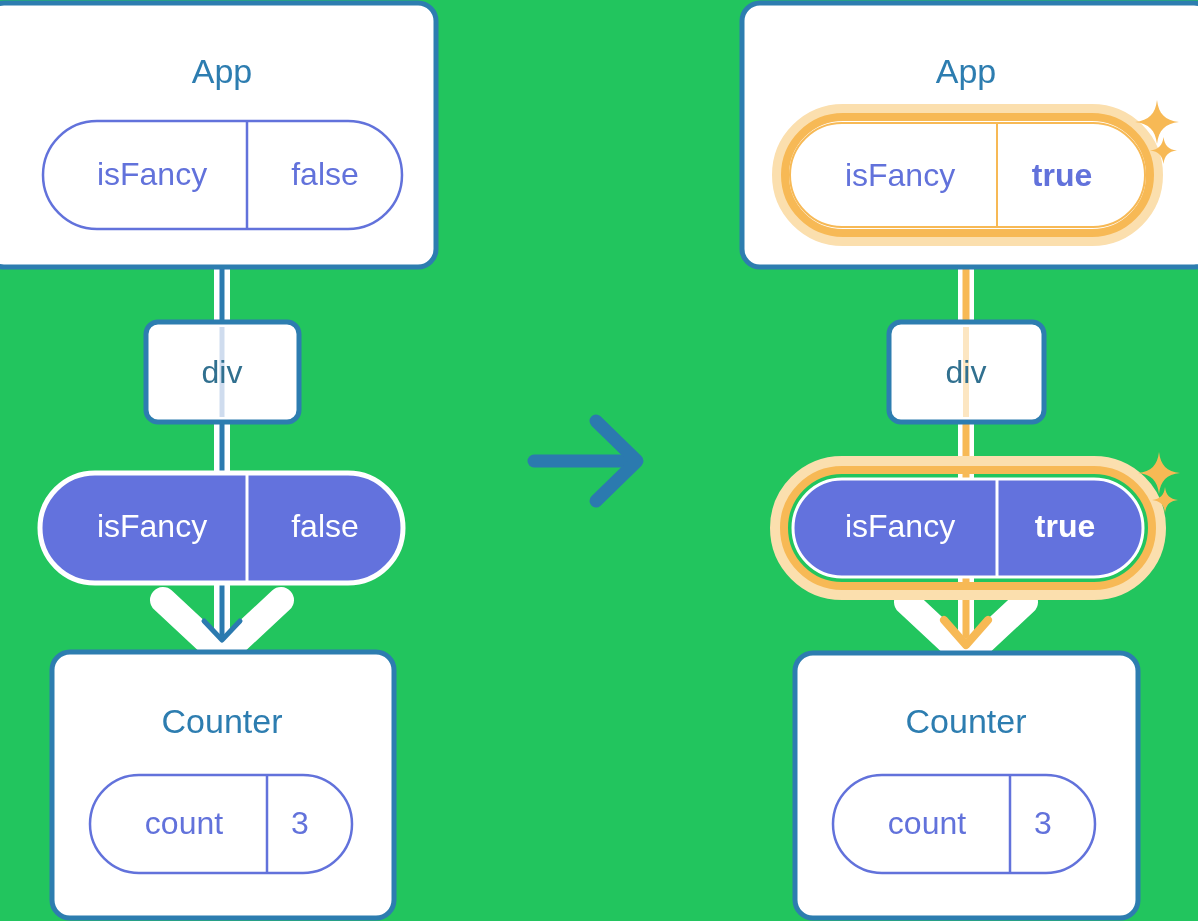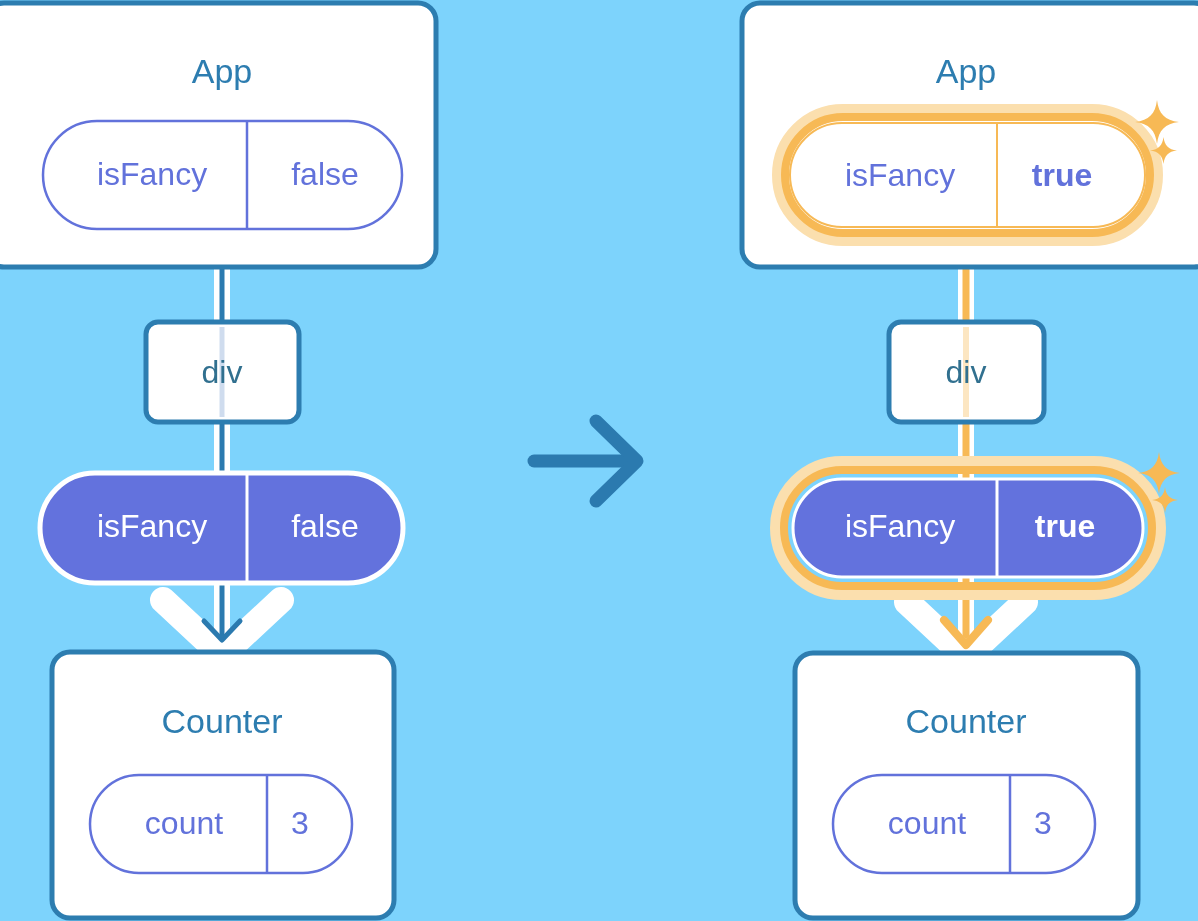"App" #stage { background: #7dd3fc -> #22c55e }
